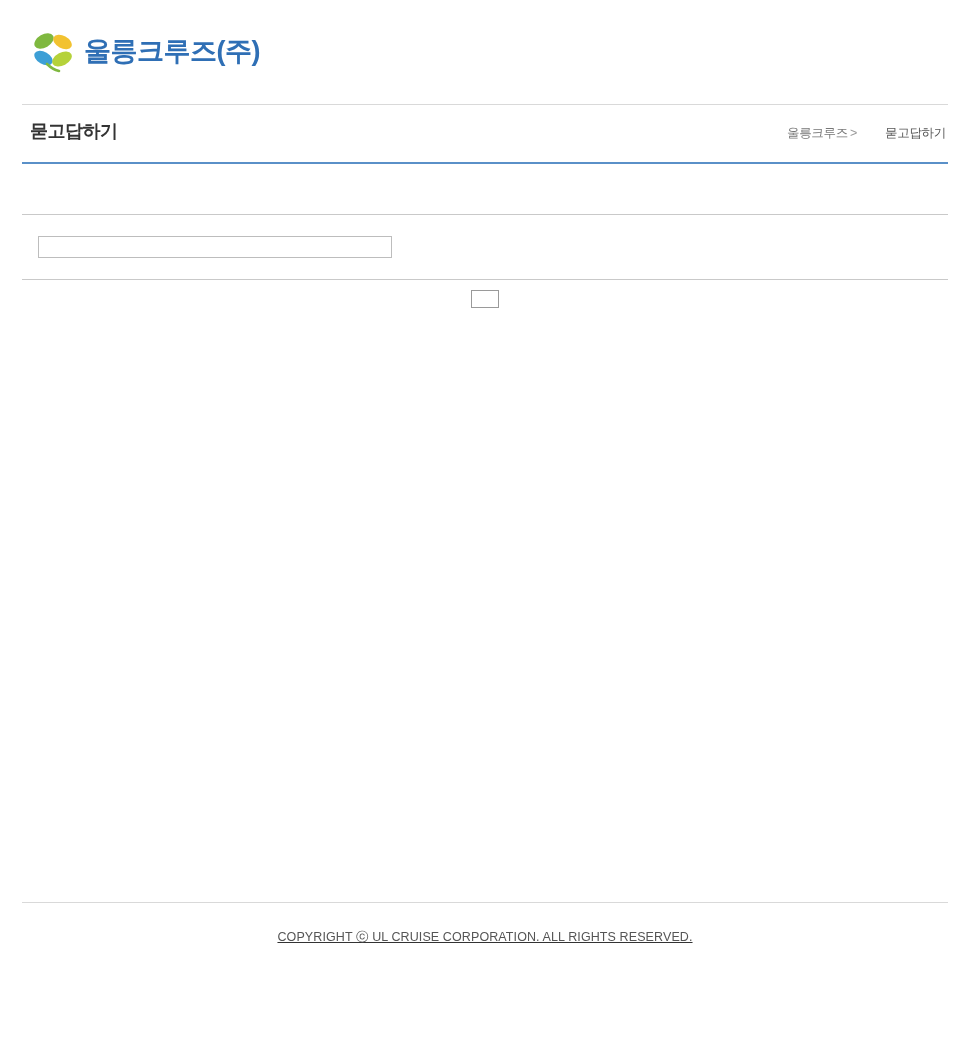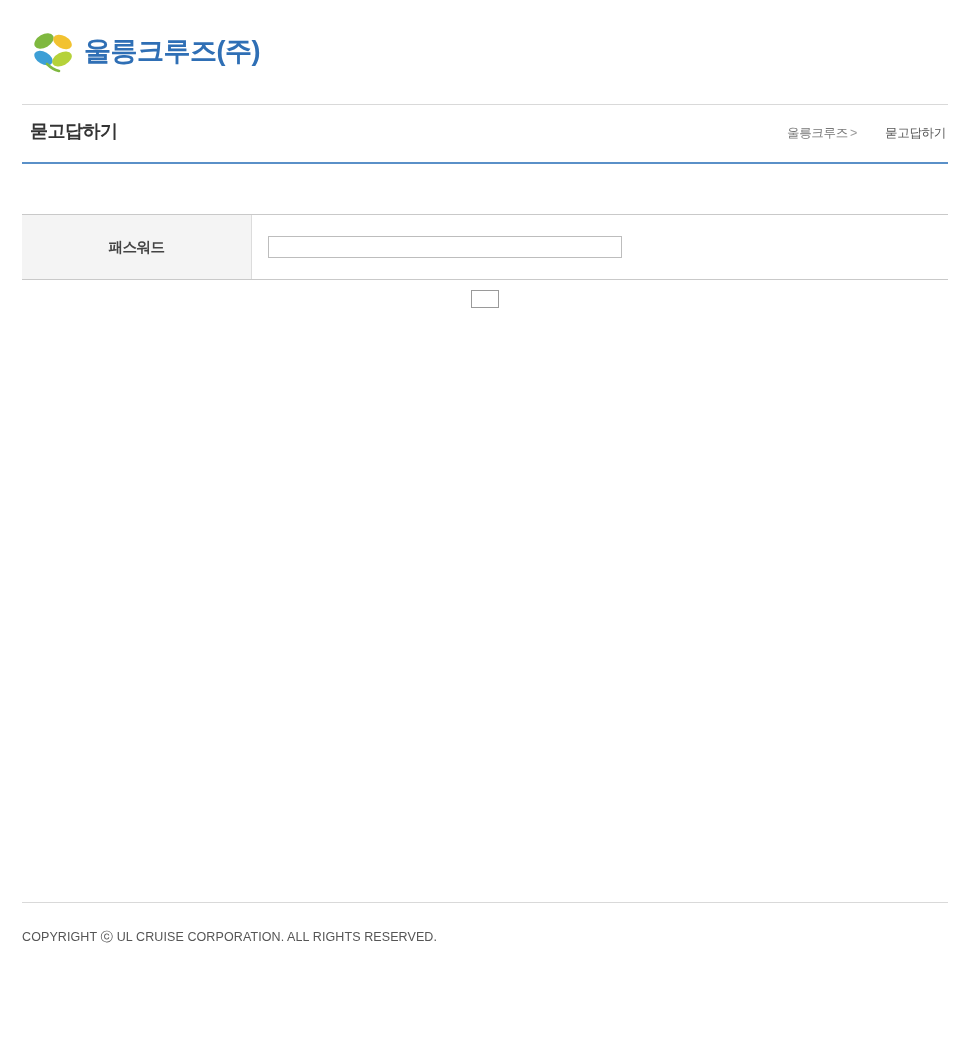"패스워드" div.form-label { html: <div>패스워드</div> -> none }
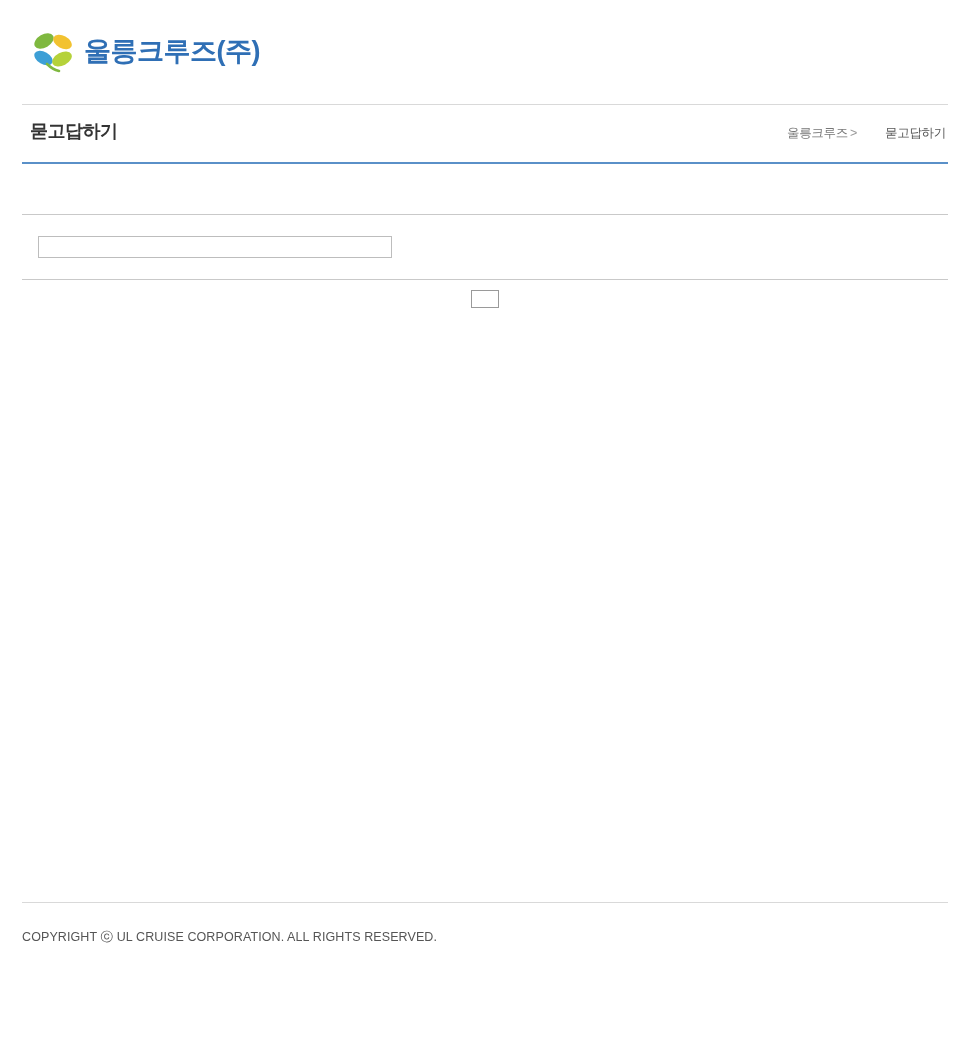"COPYRIGHT ⓒ UL CRUISE CORPORATION." .footer { text-align: none -> center; text-decoration: none -> underline }
